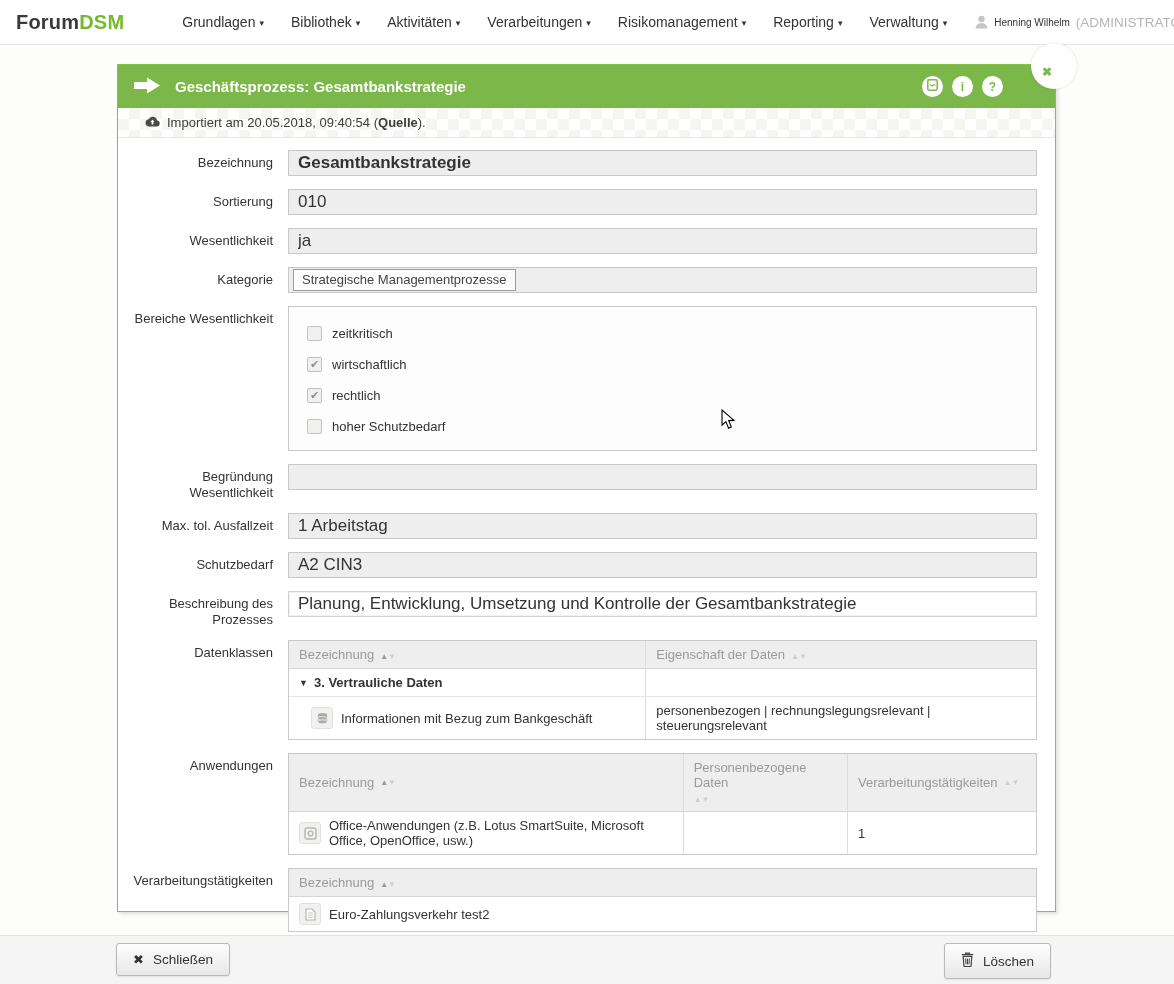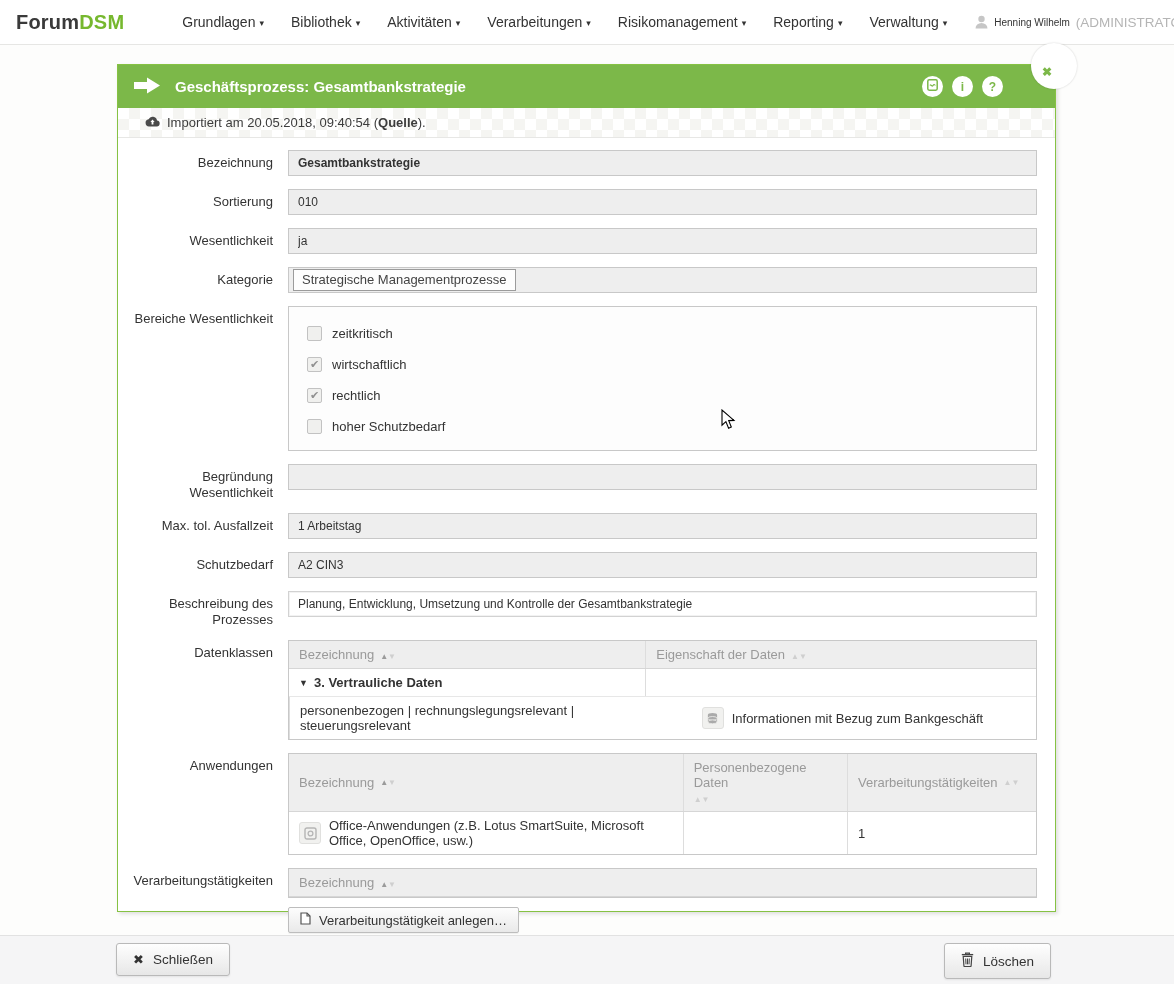"Gesamtbankstrategie" .tinput { font-size: 12px -> 17px }
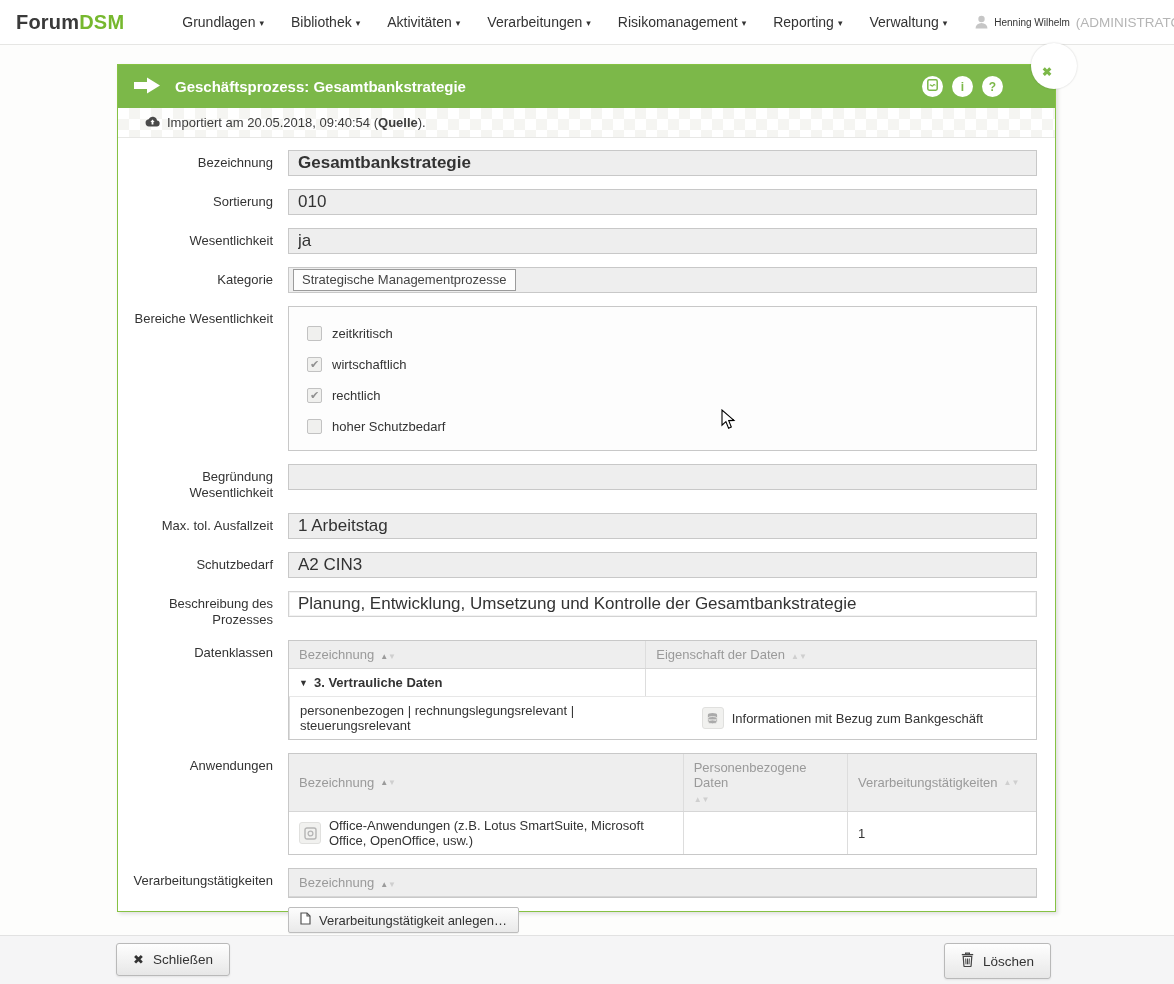"personenbezogen |" div.dt-cell { order: before "Informationen mit Bezug zum Bankgeschäft" -> after "Informationen mit Bezug zum Bankgeschäft" }
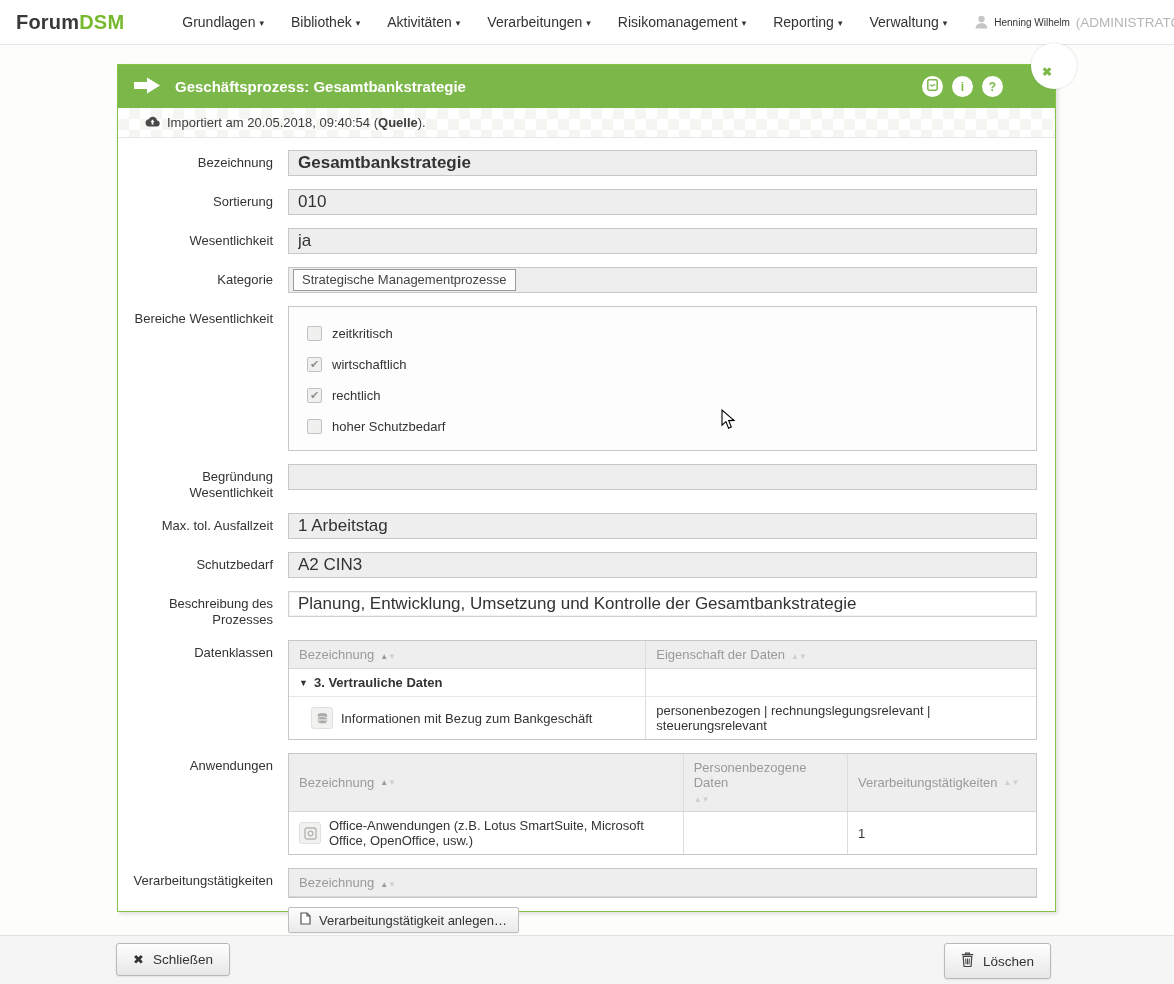"Euro-Zahlungsverkehr test2" div.dt-row { html: none -> <div> <div> <span> <svg> <path></path> <line></line> <line></line> <line></line> </svg> </span> <span>Euro-Zahlungsverkehr test2</span> </div> </div> }
